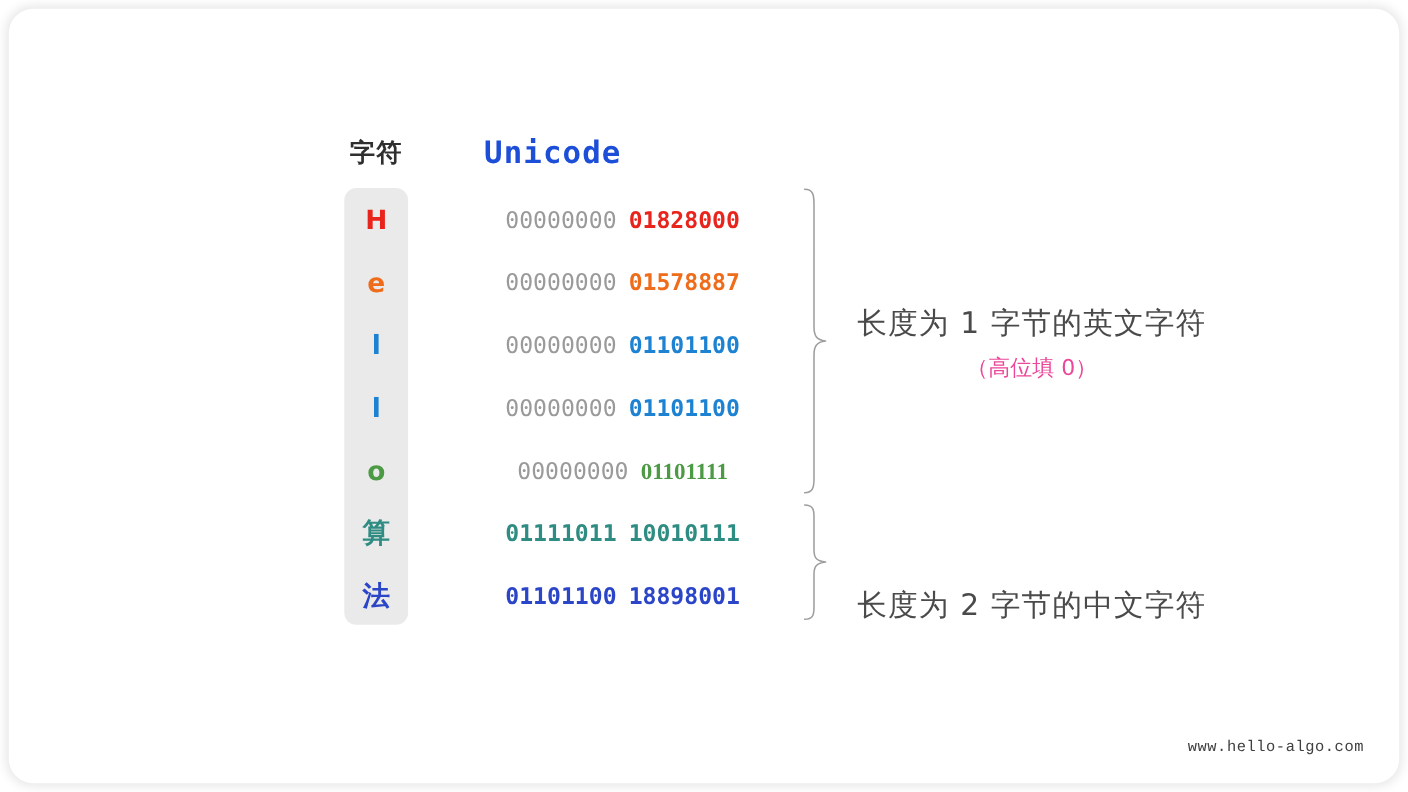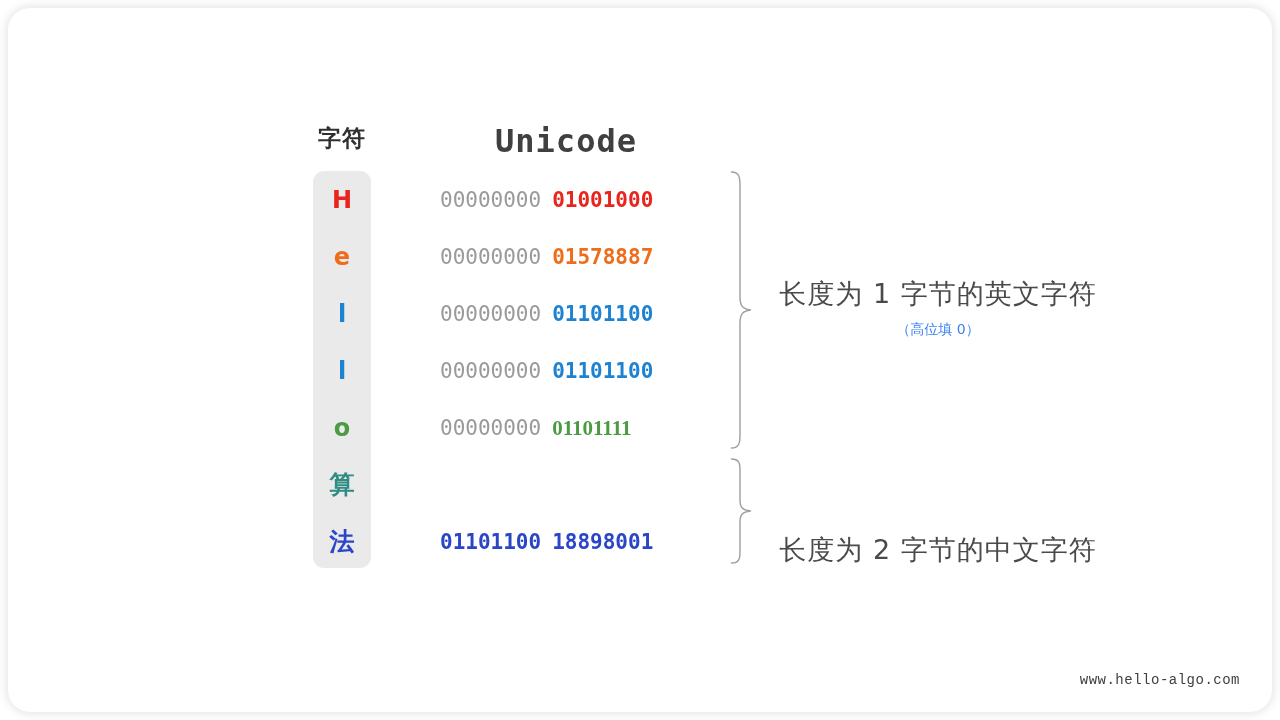"Unicode" #header-unicode { color: #404040 -> #1d4ed8; font-size: 32px -> 28px; text-align: center -> none }
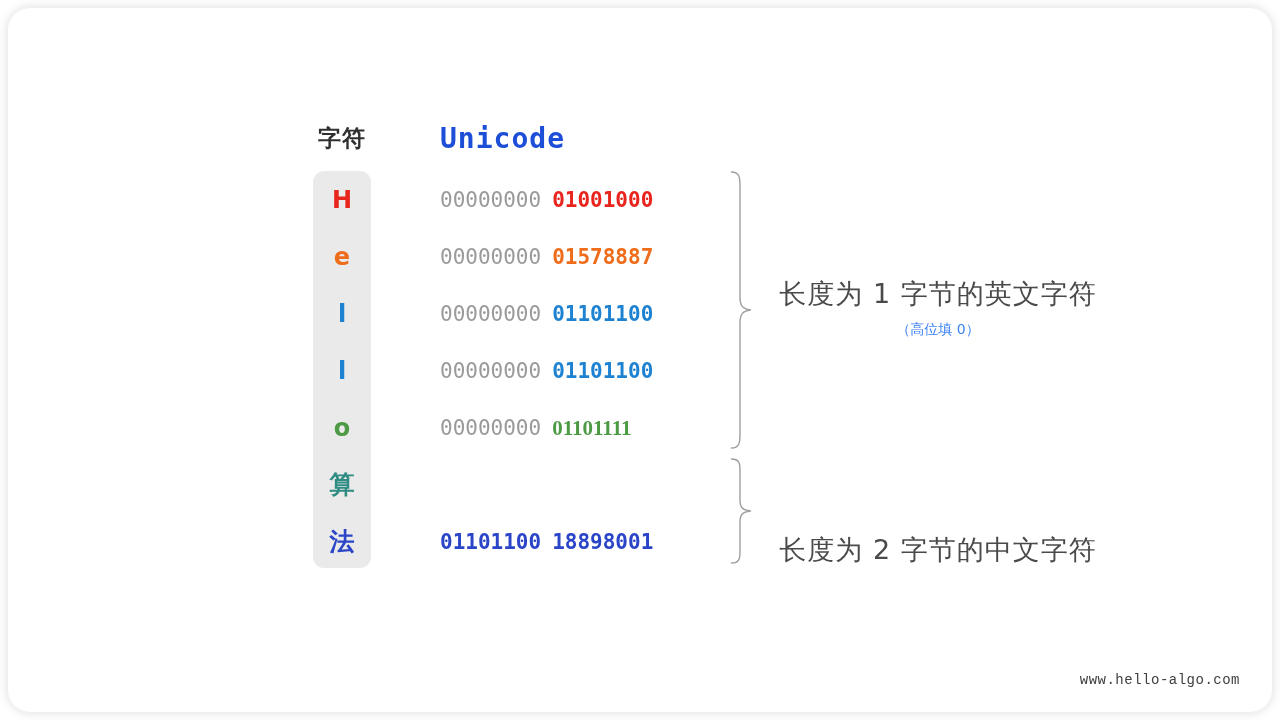"00000000" .bin-row { justify-content: flex-start -> center }
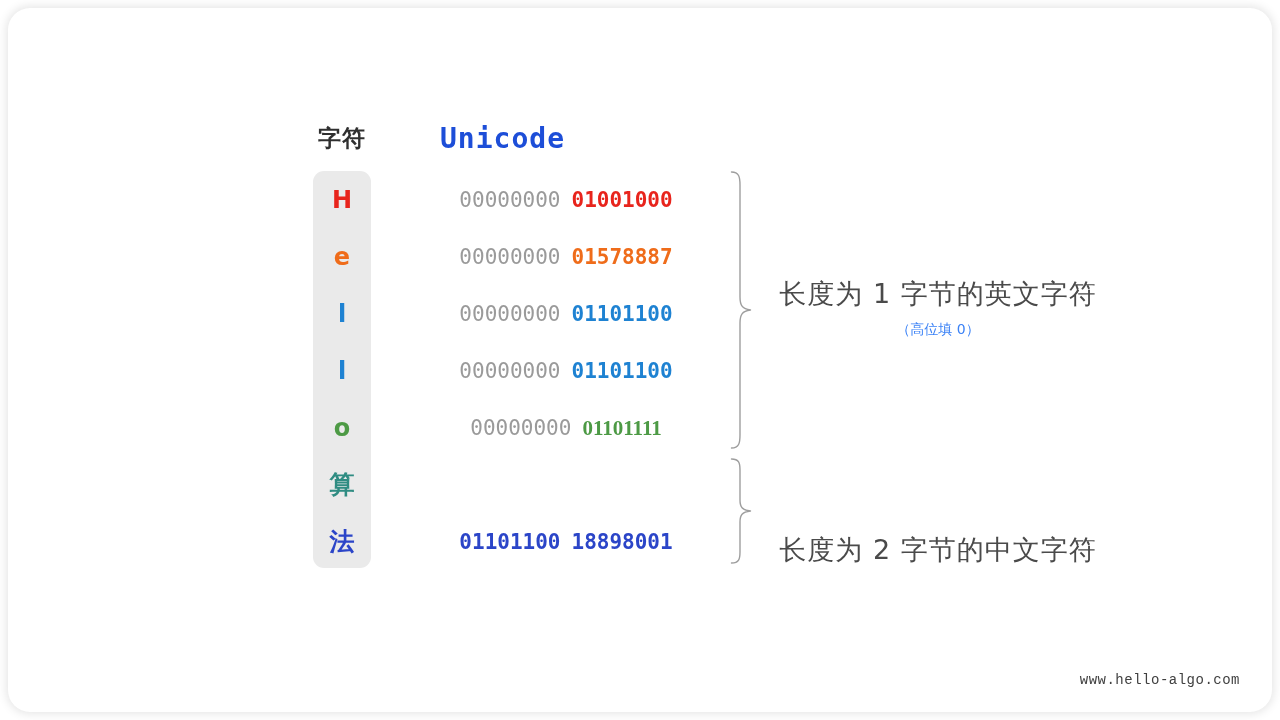"01001000" span.bin-lo { text: 01001000 -> 01828000 }
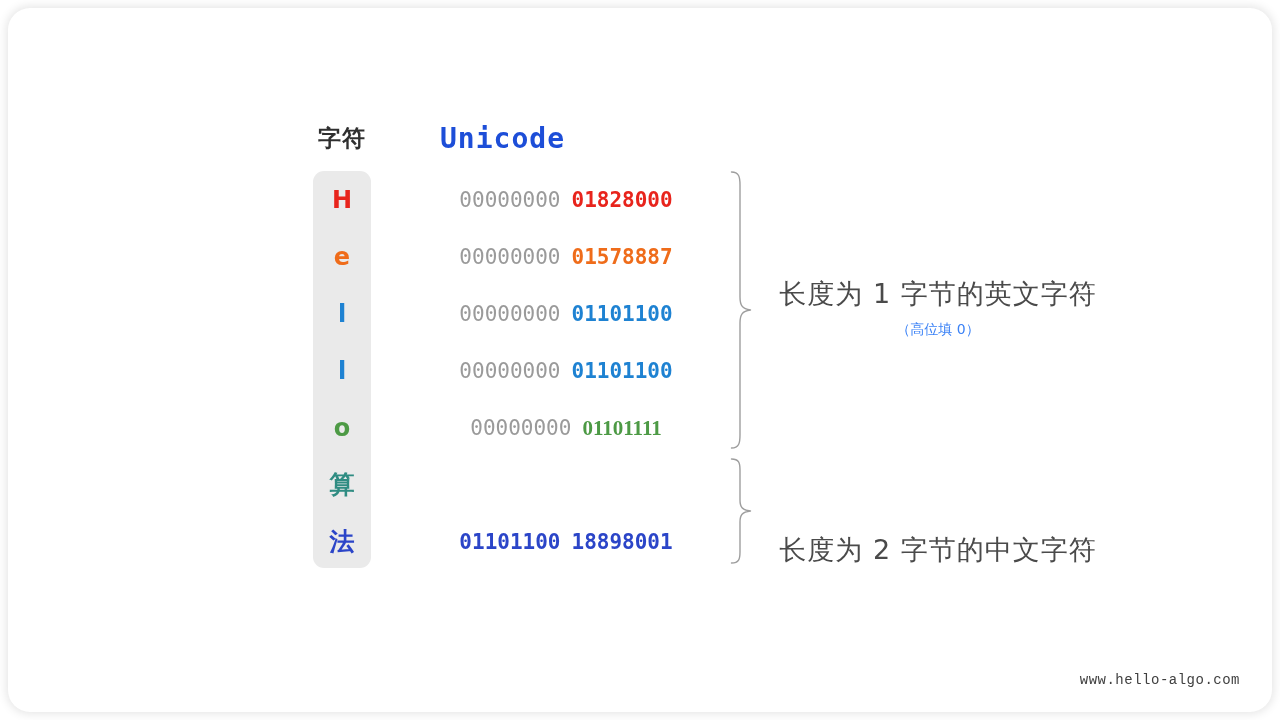"（高位填 0）" .ann-sub { color: #3b82f6 -> #ec4899; font-size: 14px -> 20px }
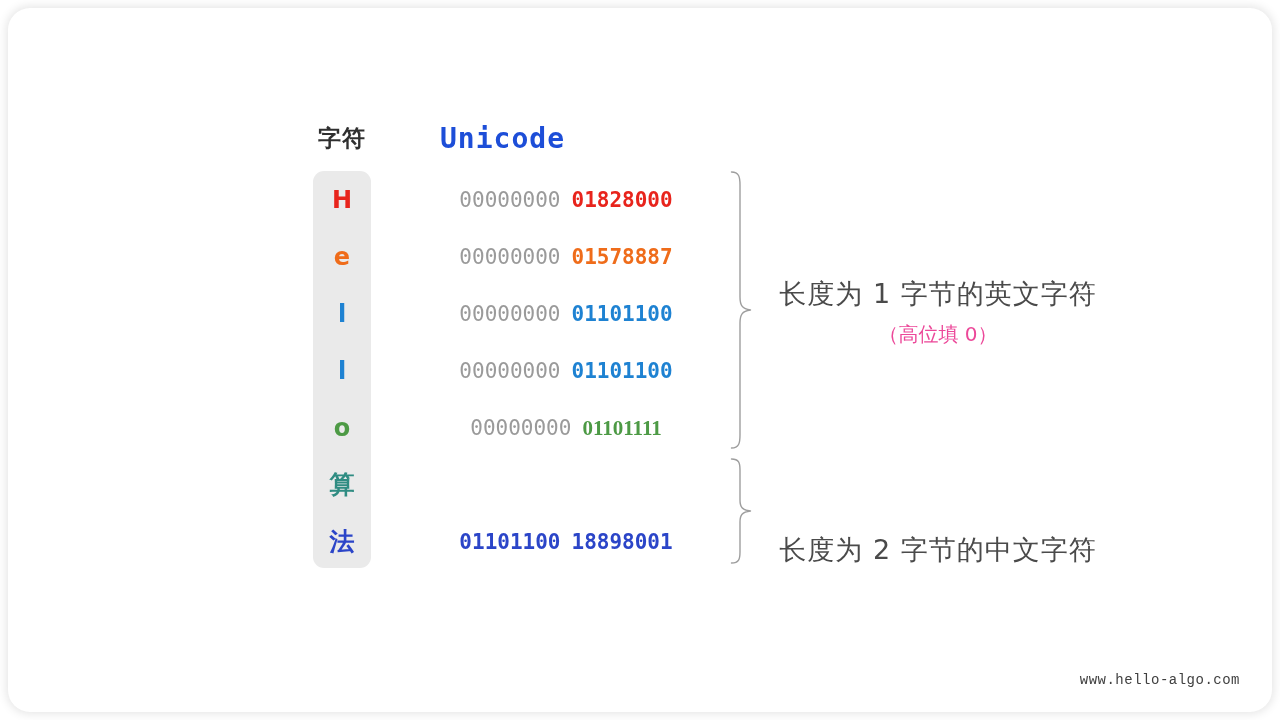"01111011" div.bin-row { html: none -> <div> <span>01111011</span><span></span><span>10010111</span> </div> }
